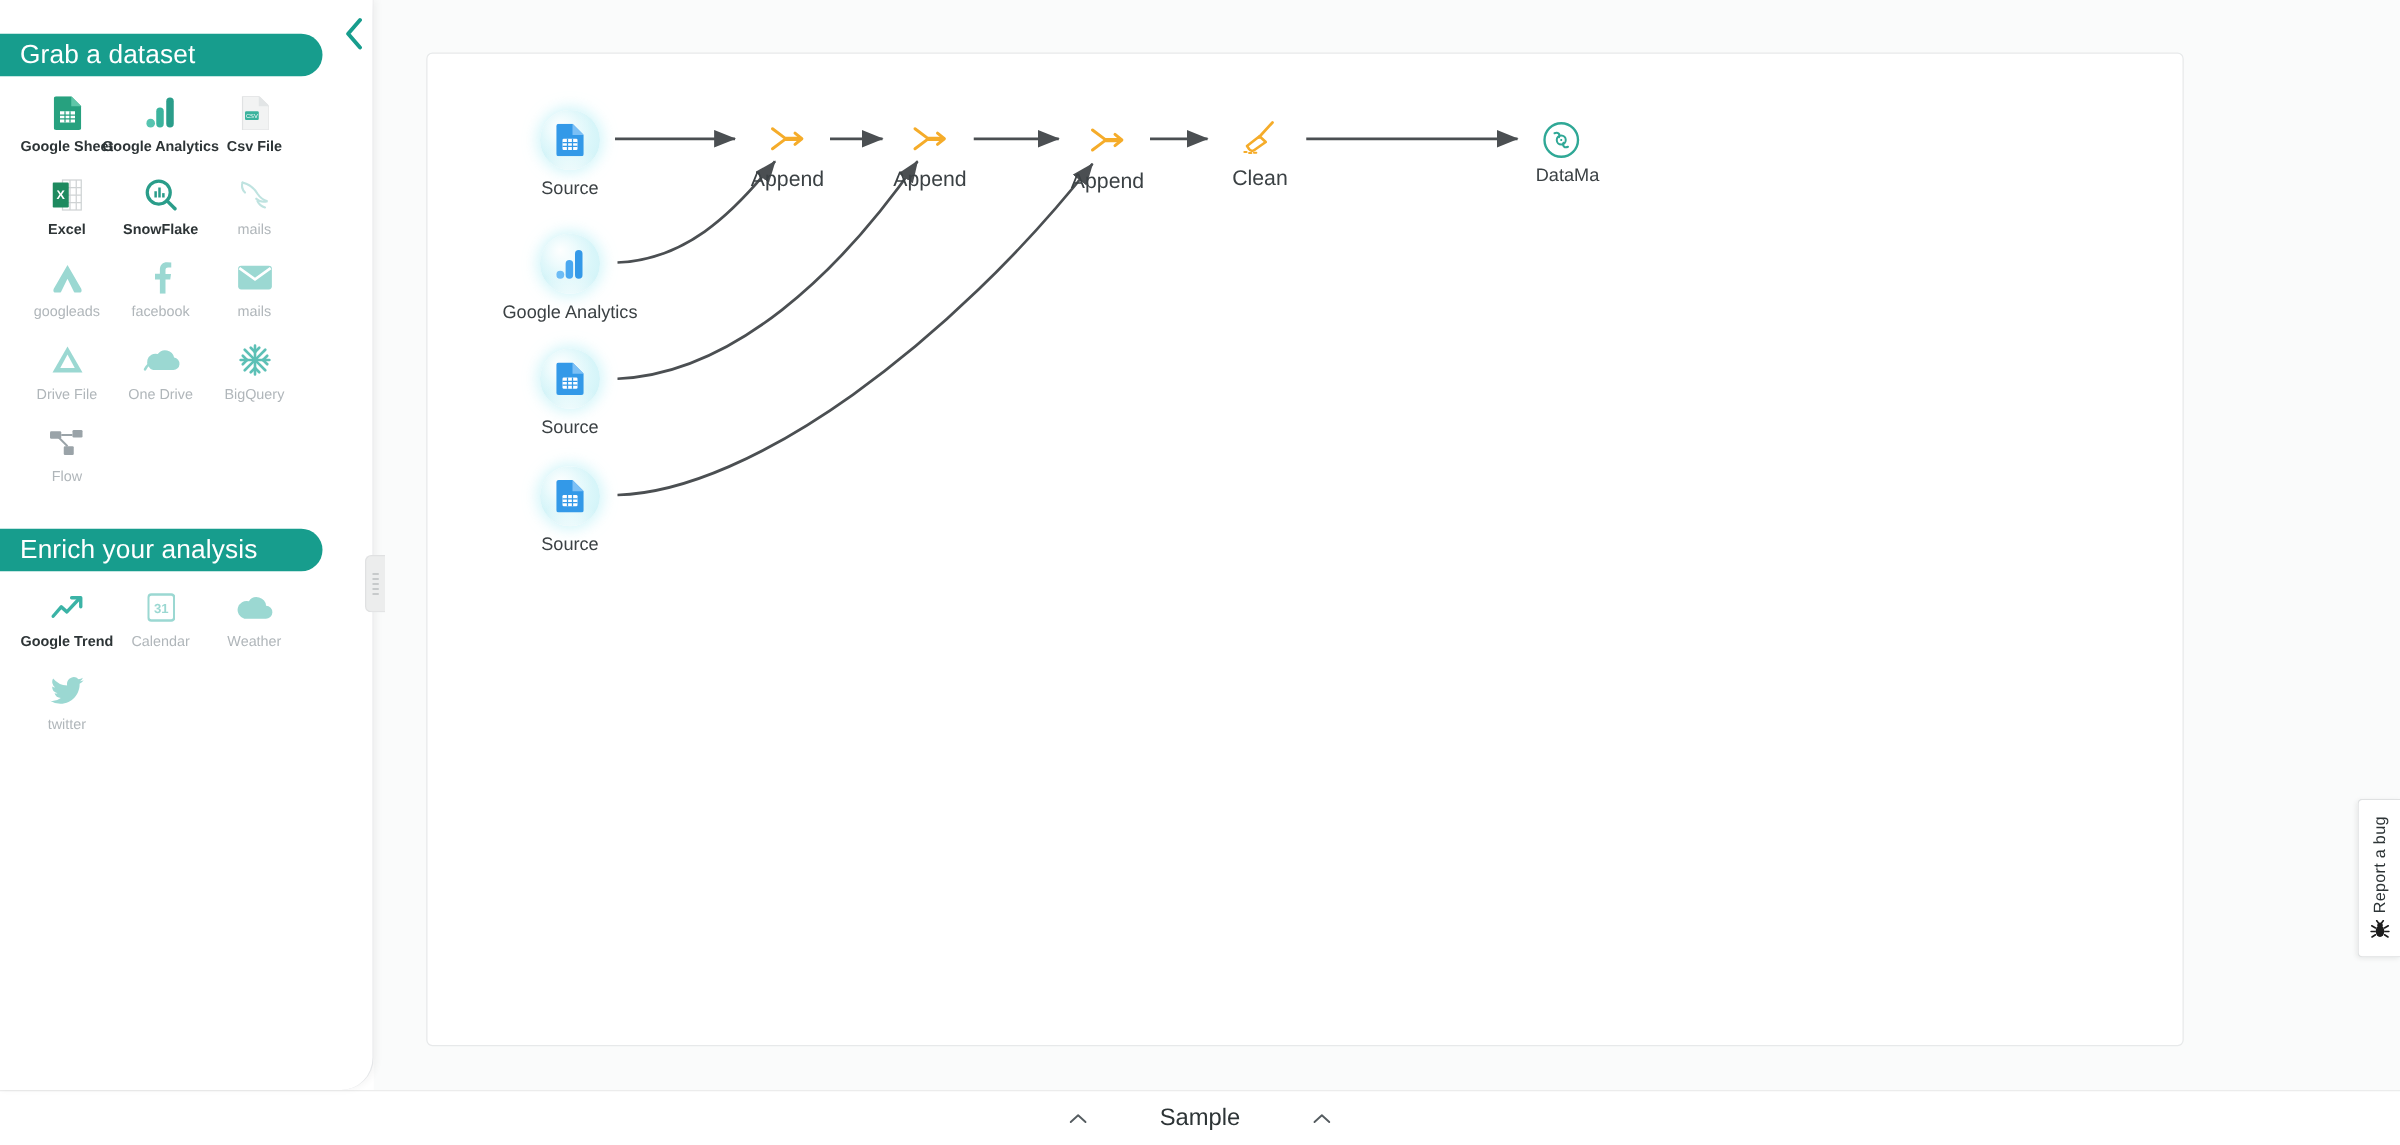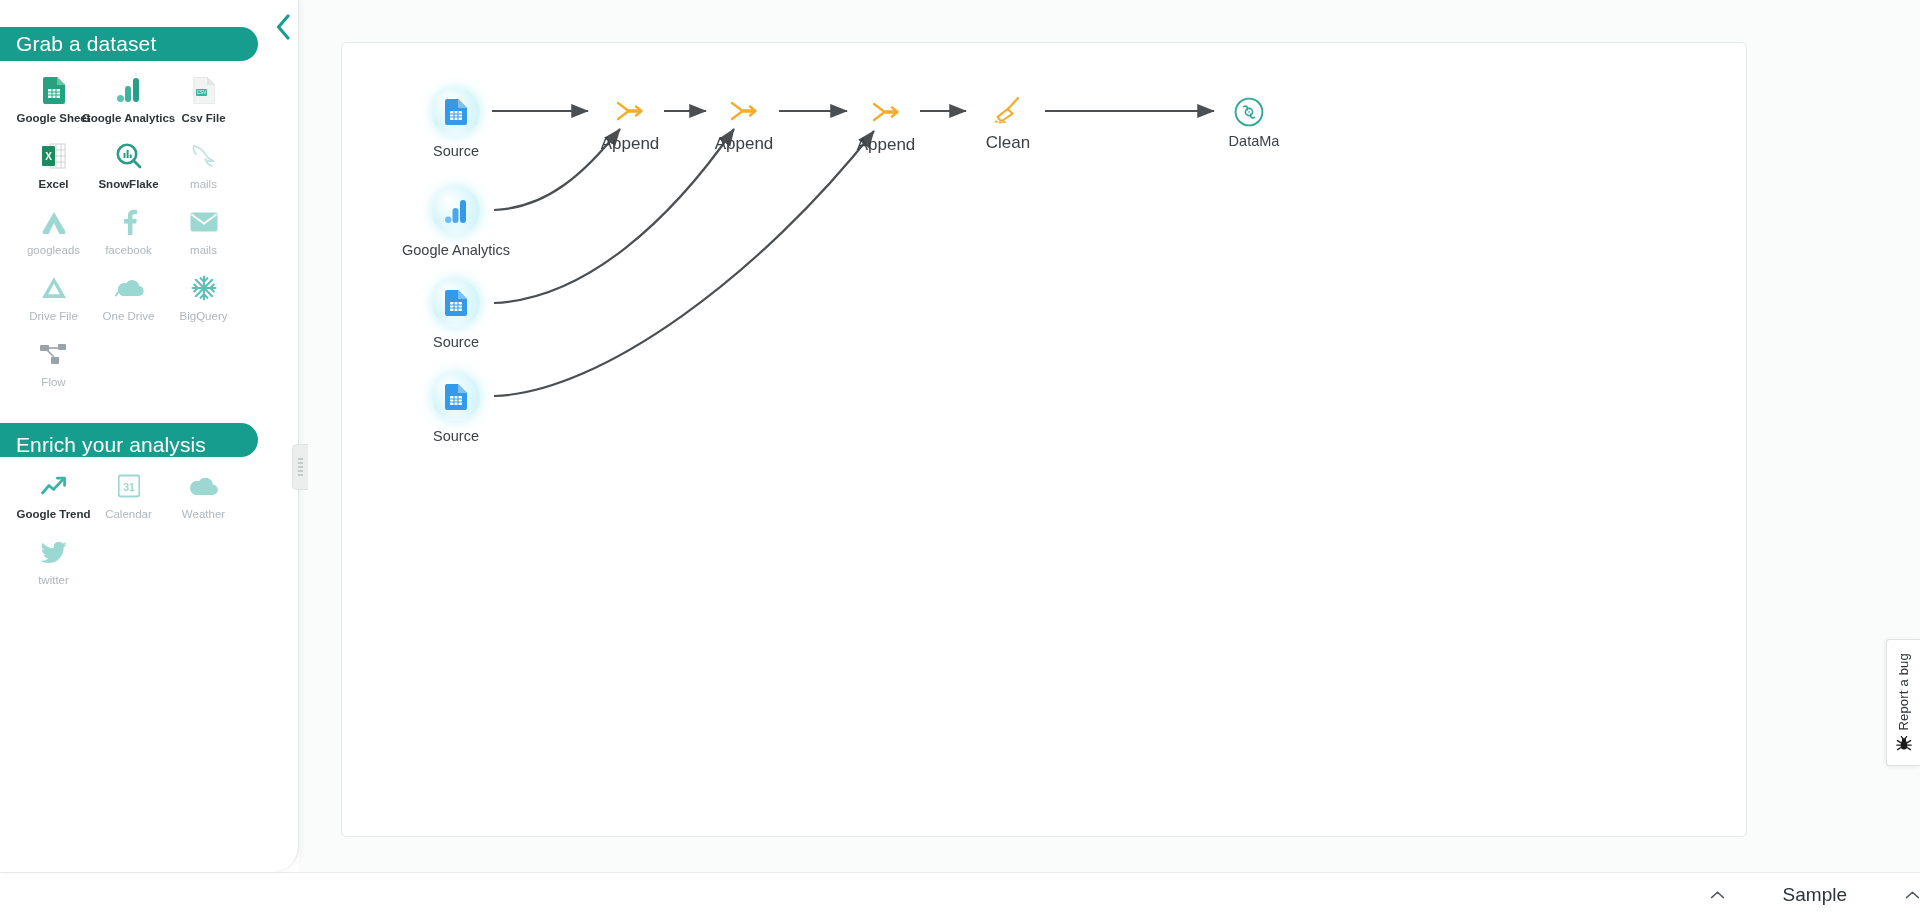"Enrich your analysis" #banner-enrich { align-items: flex-end -> none }
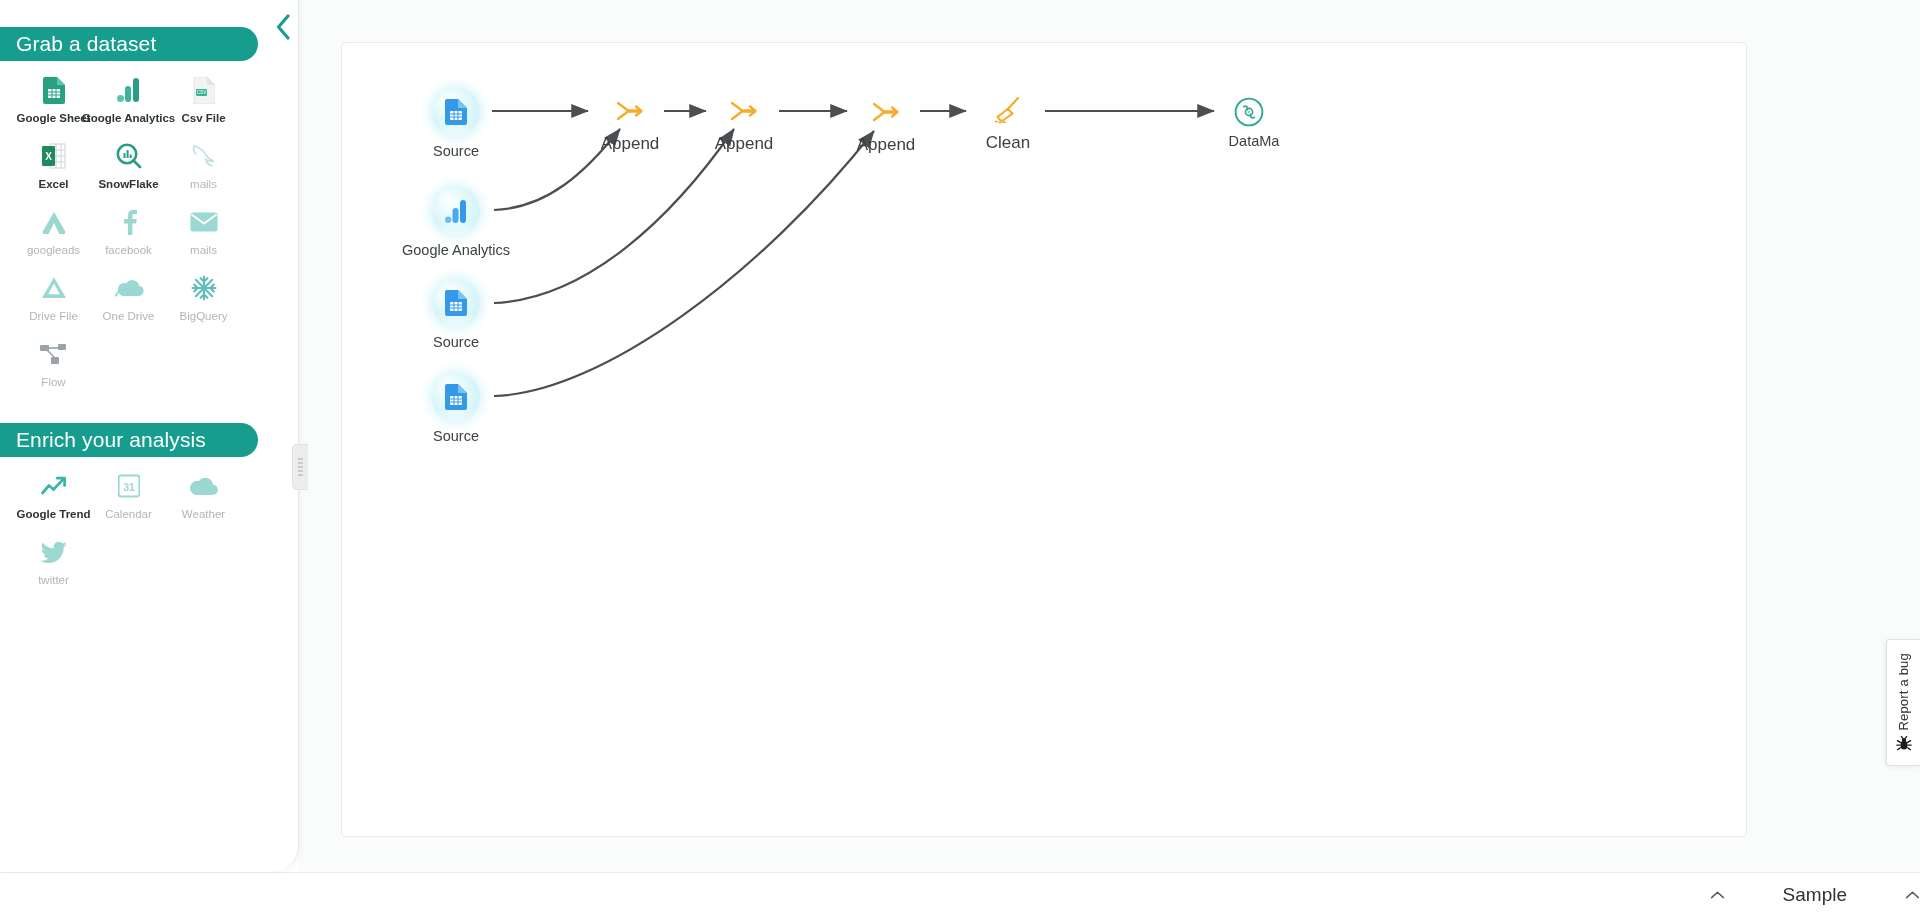"Sample" #bottom-bar { justify-content: flex-end -> center }
